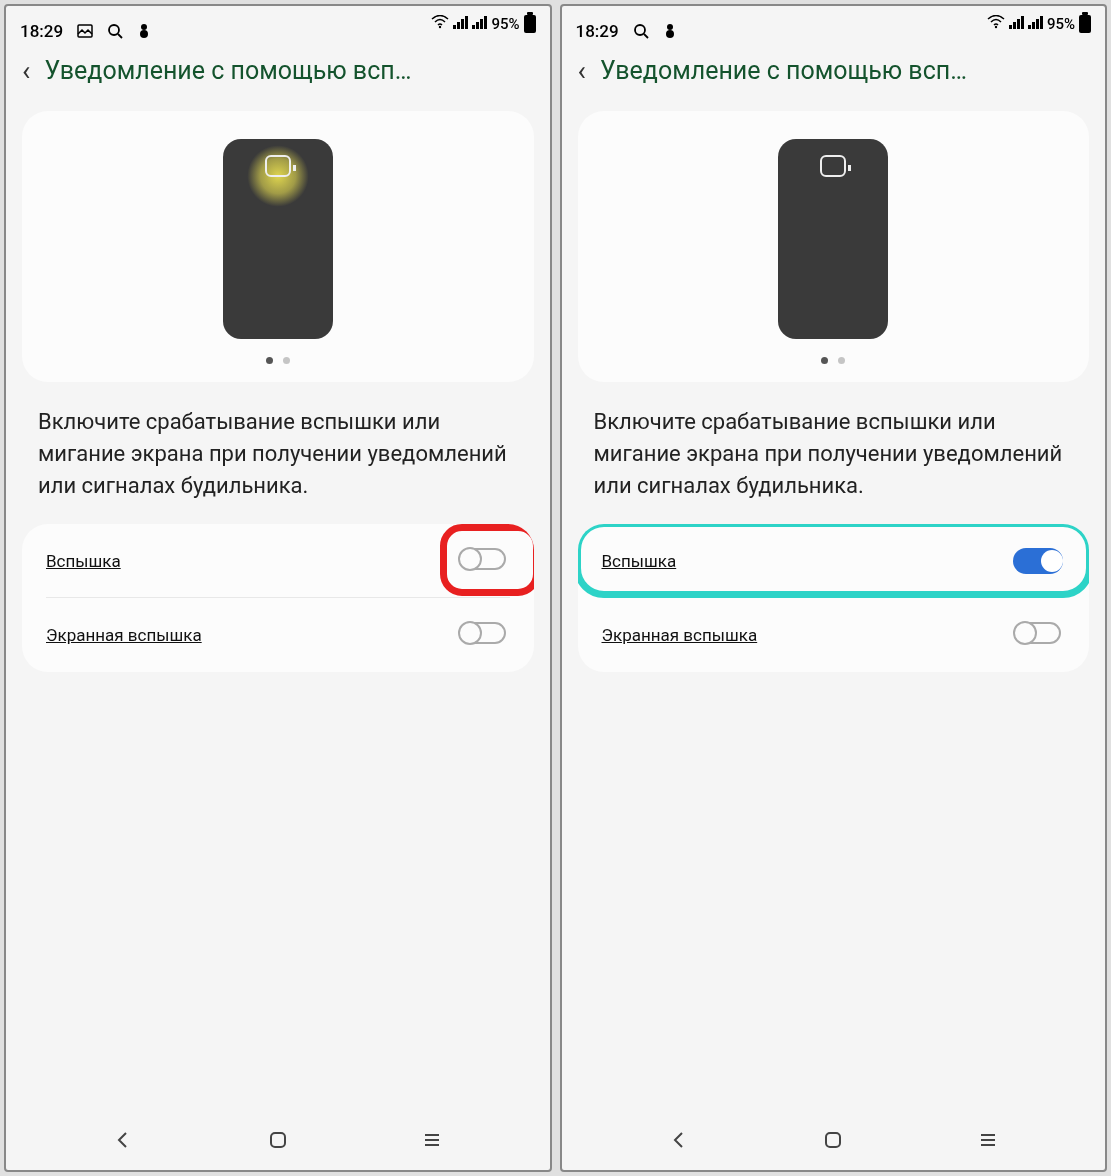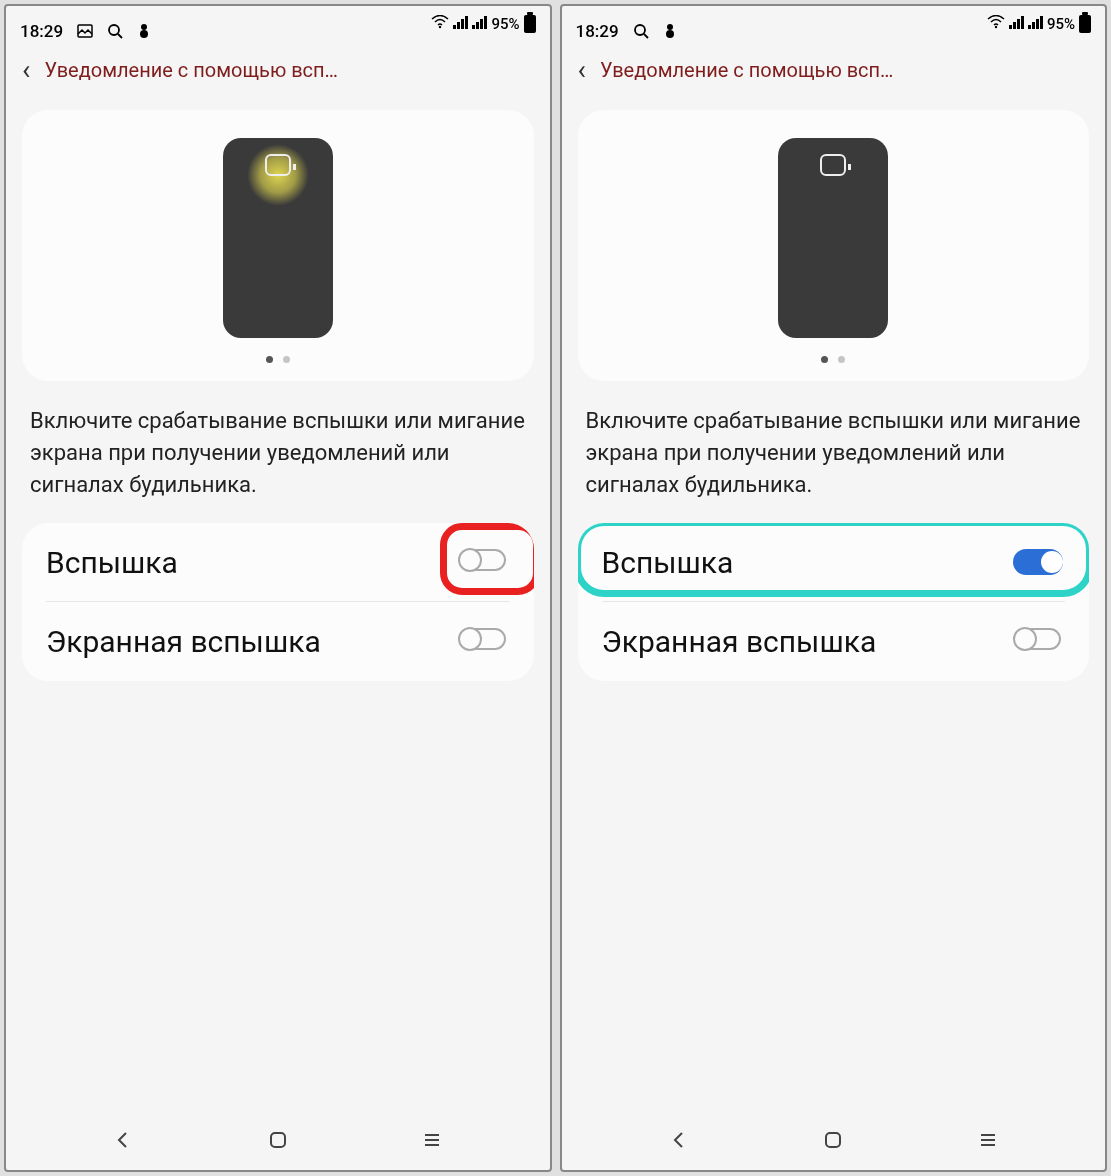"Уведомление с помощью всп…" .header-title { color: #7f1d1d -> #14532d; font-size: 20px -> 25px }
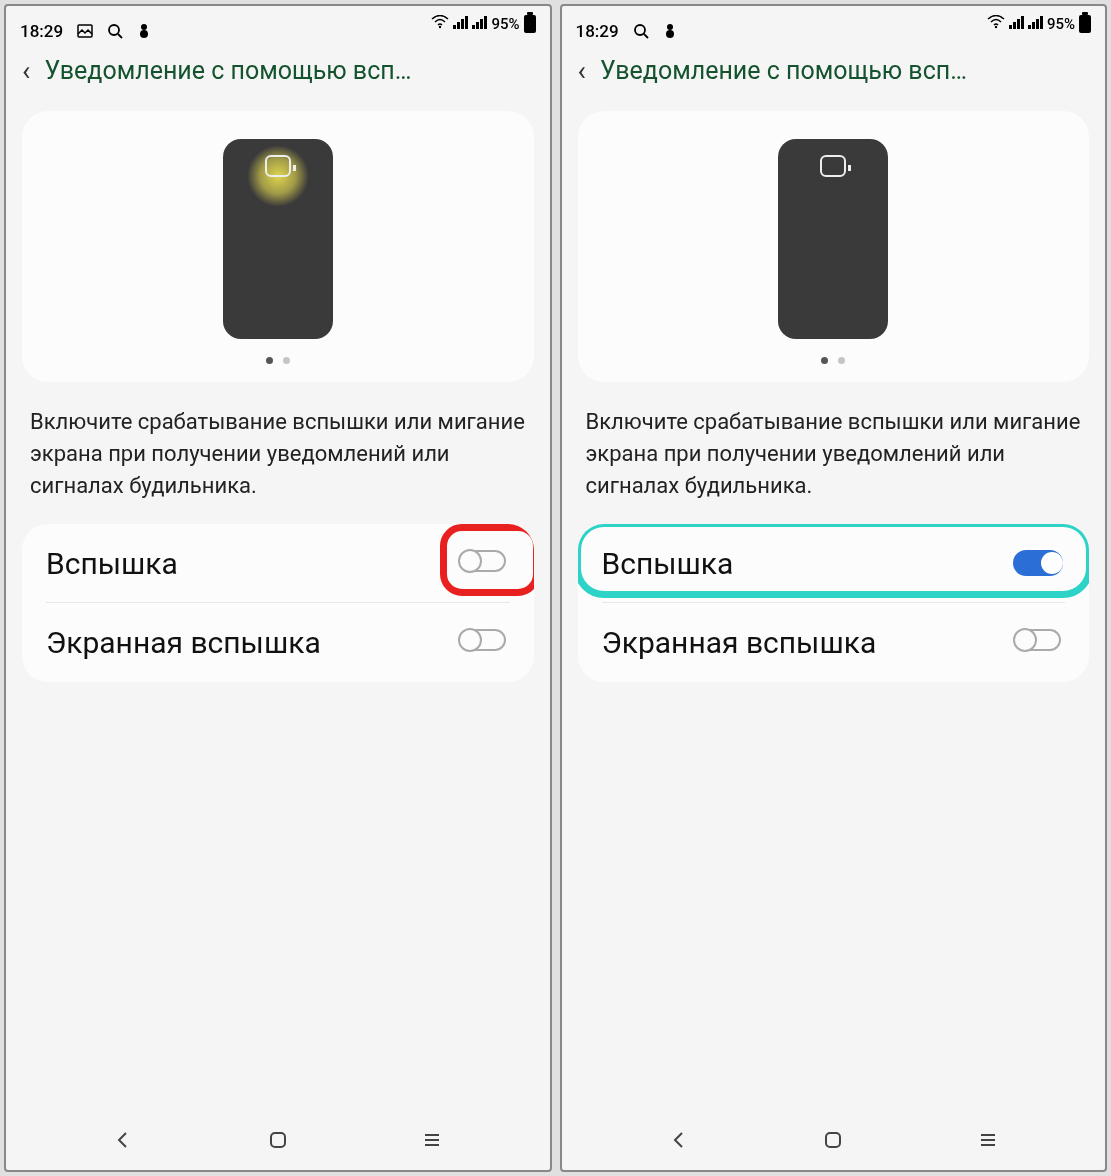"Включите срабатывание вспышки или" .desc { padding: 8px 24px 22px 24px -> 8px 24px 22px 32px }
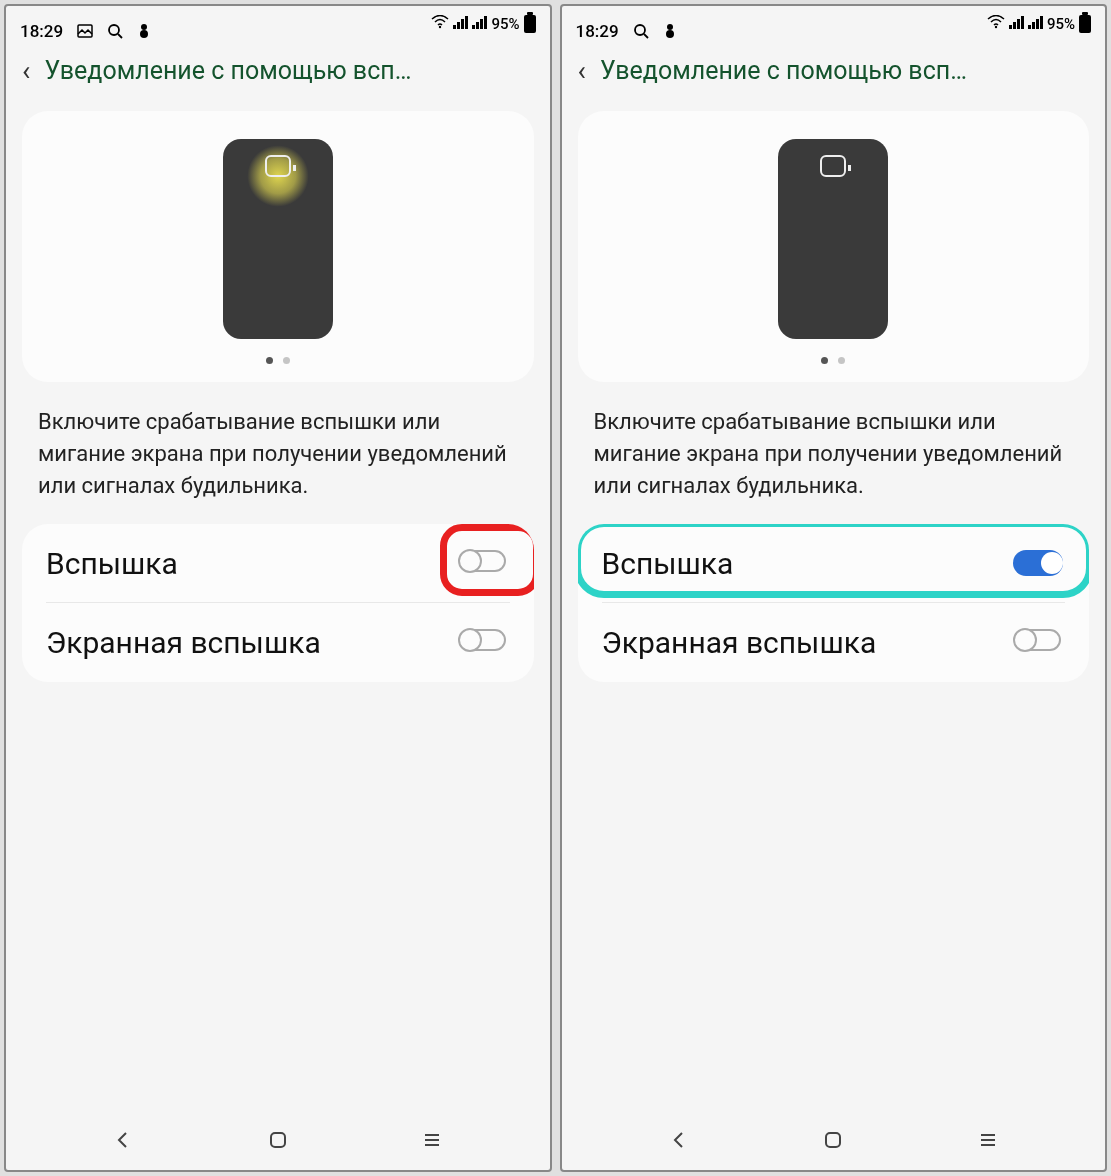"Вспышка" .option-row { font-size: 30px -> 17px; text-decoration: none -> underline }
